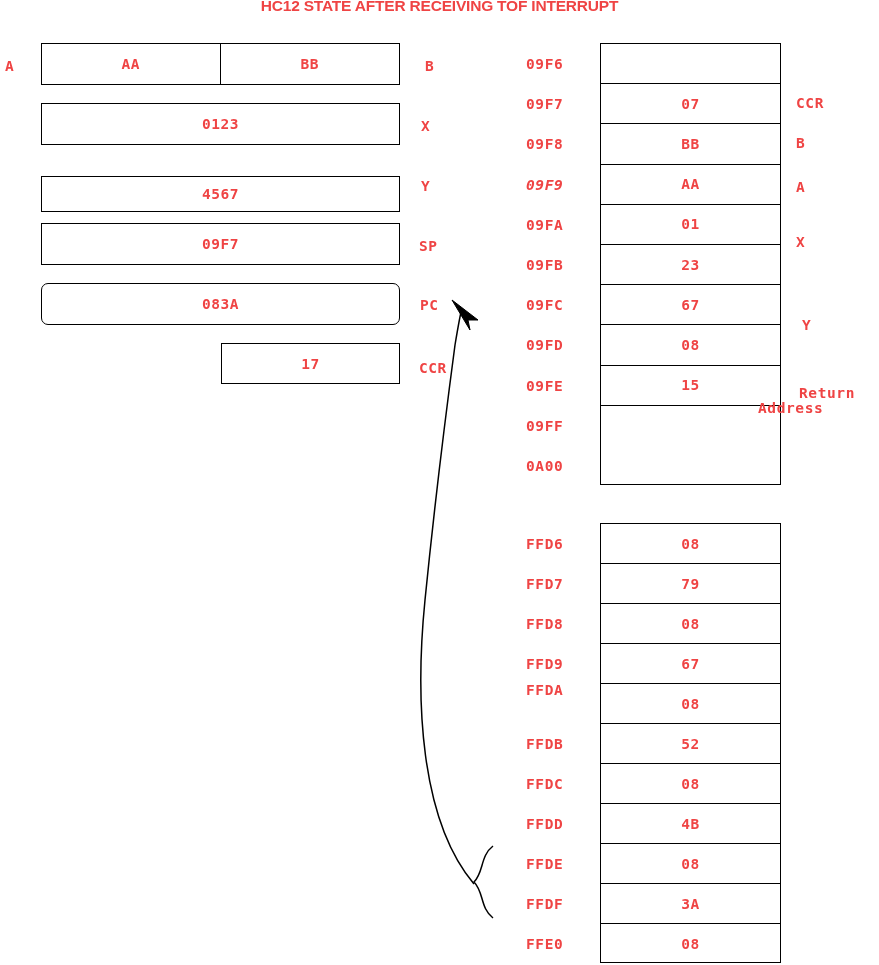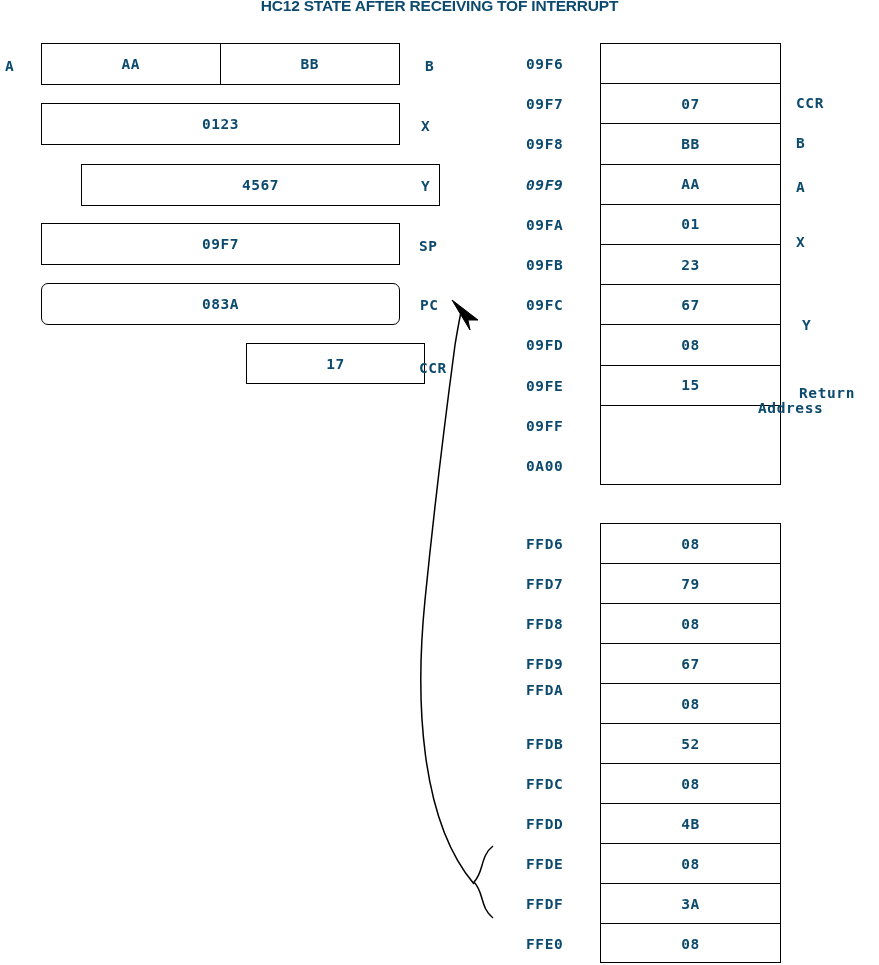"HC12 STATE AFTER RECEIVING TOF" #canvas { color: #0c4a6e -> #ef4444 }
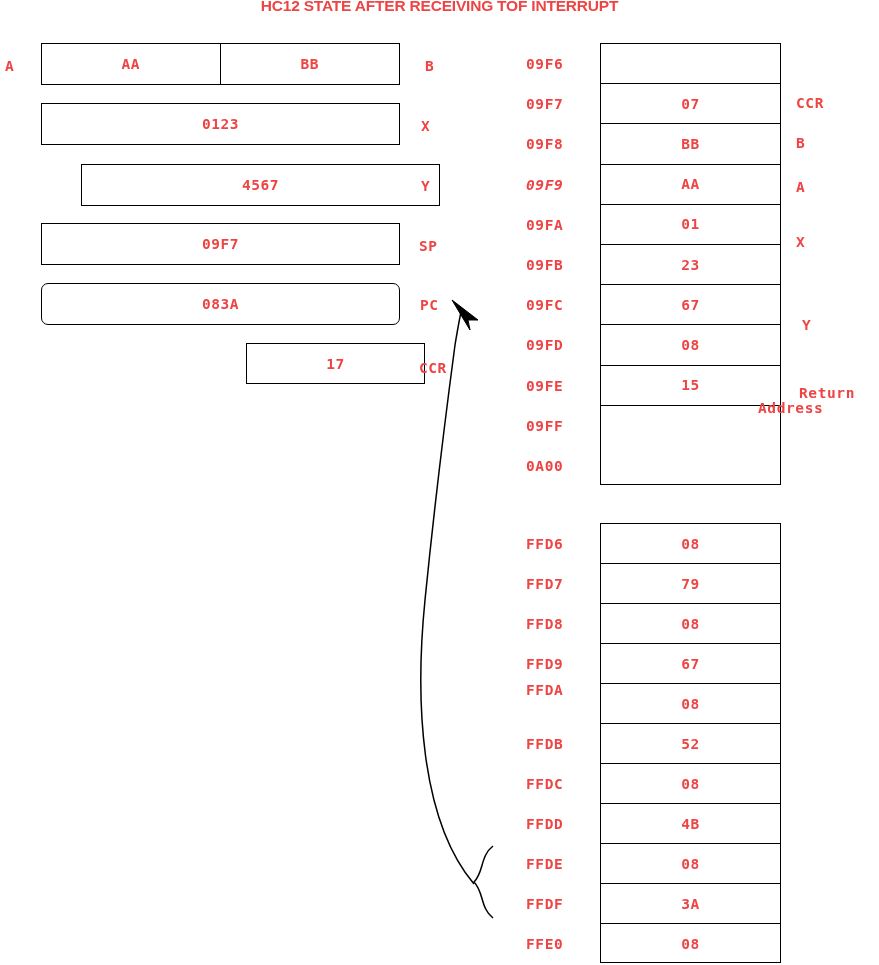"4567" div.reg-box { height: 42px -> 36px; margin-left: 40px -> none; top: 164px -> 176px }
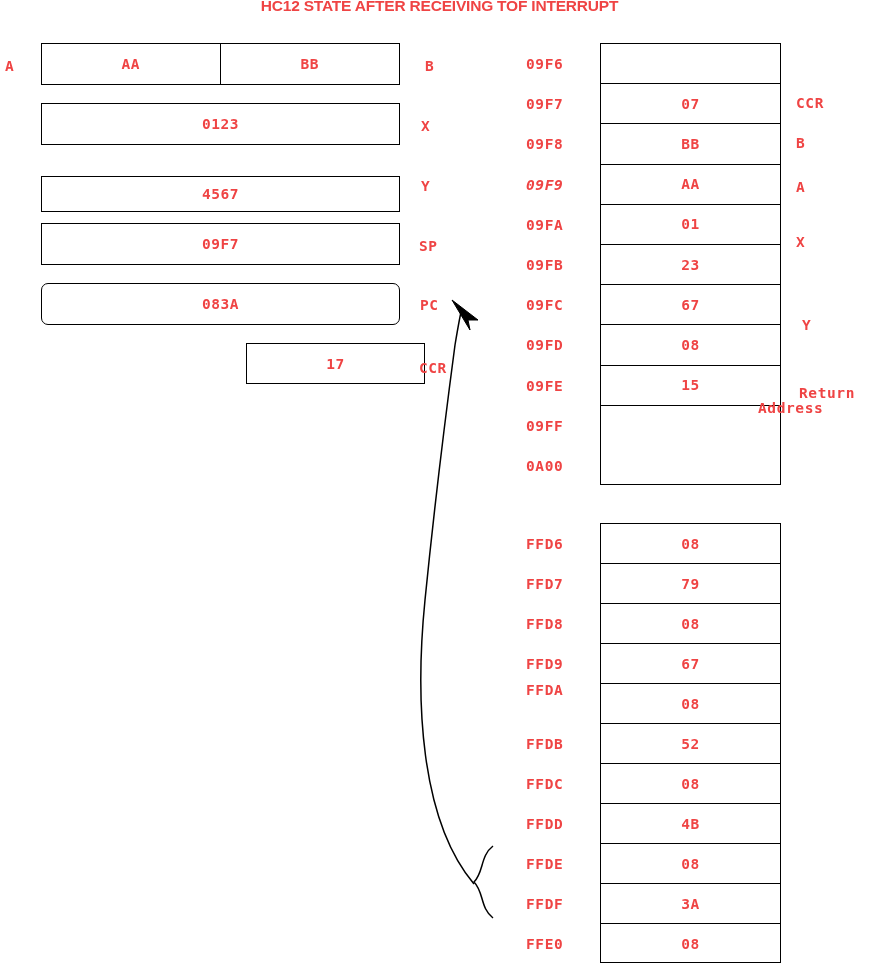"17" div.reg-box { margin-left: 25px -> none }
